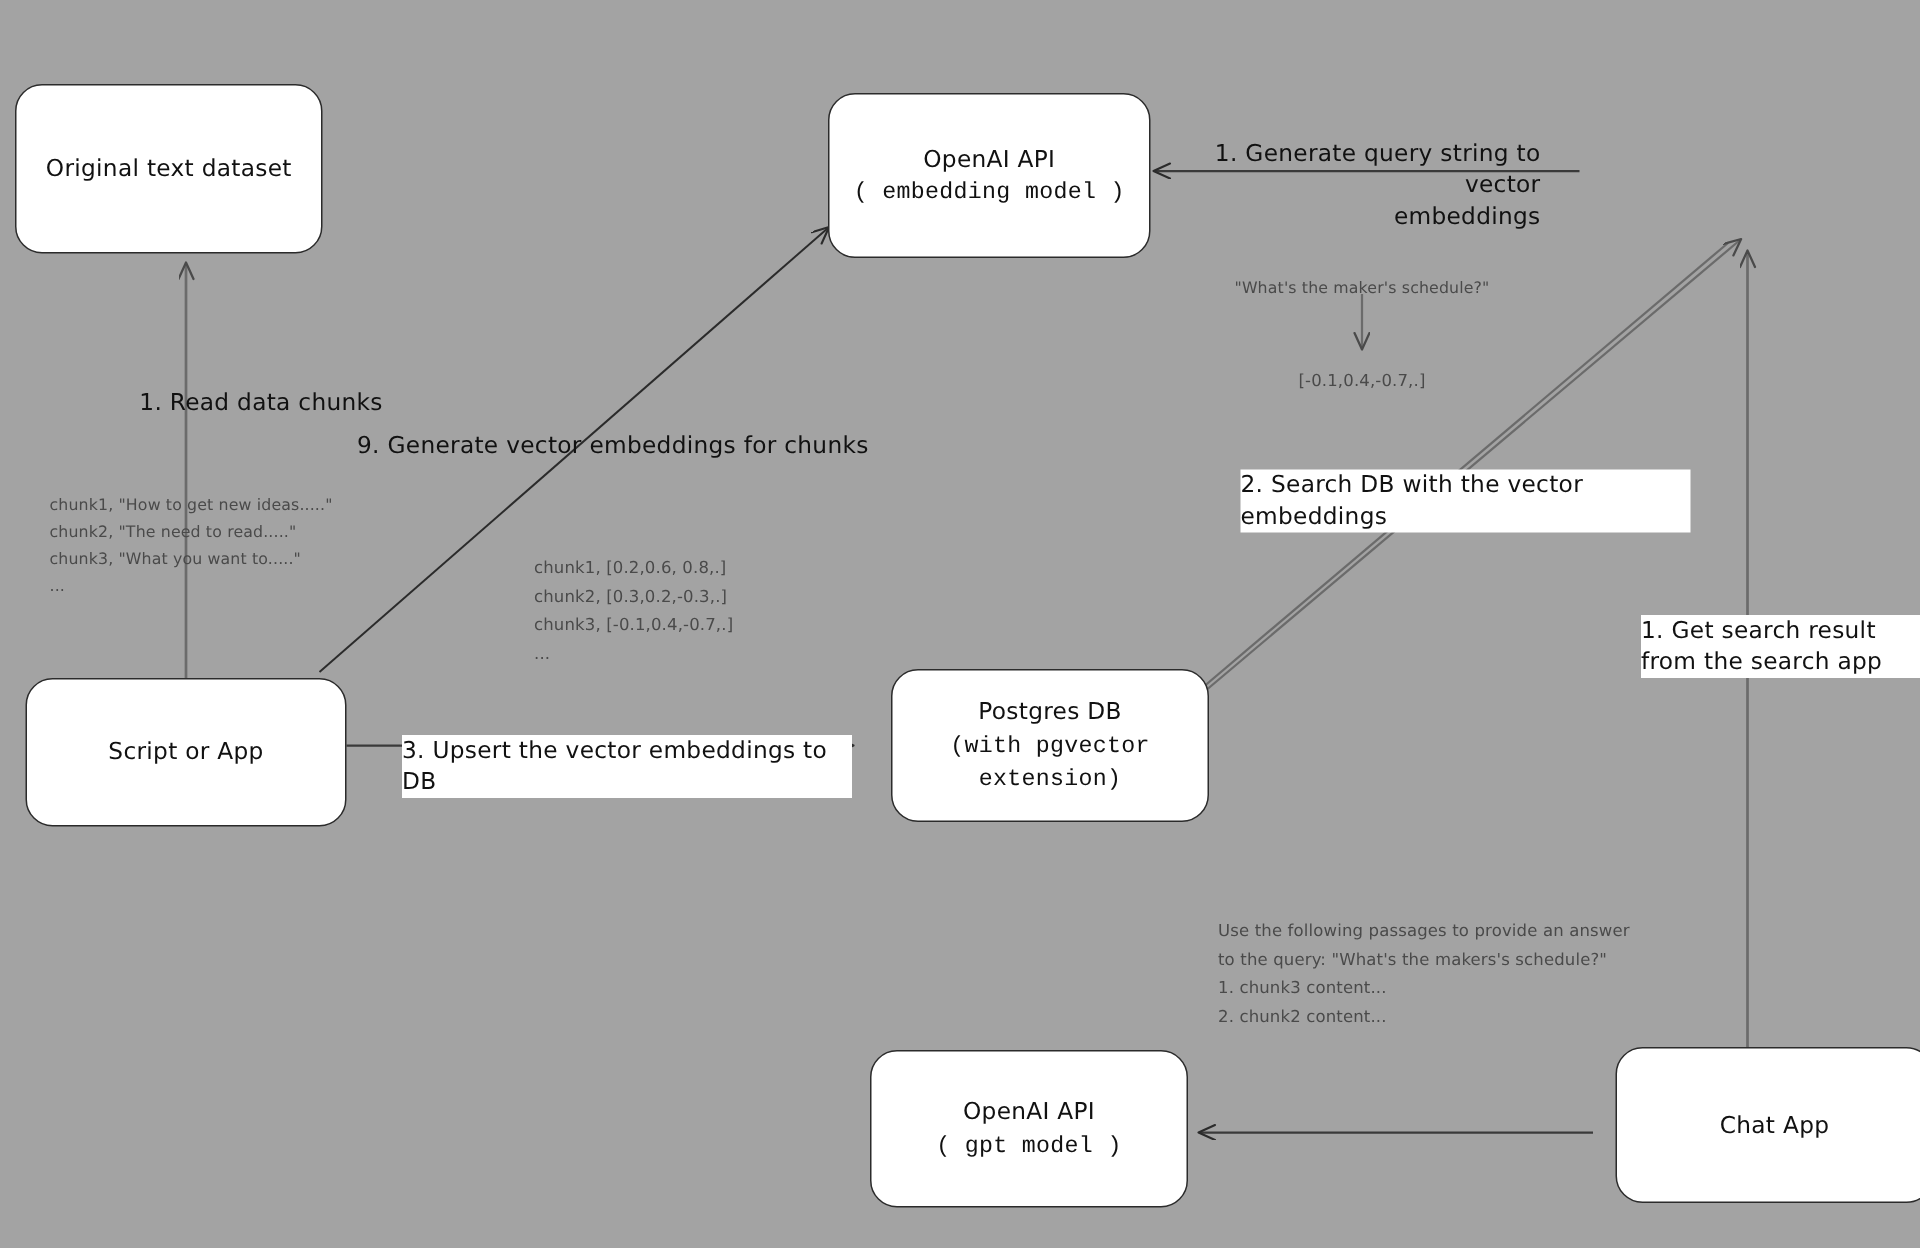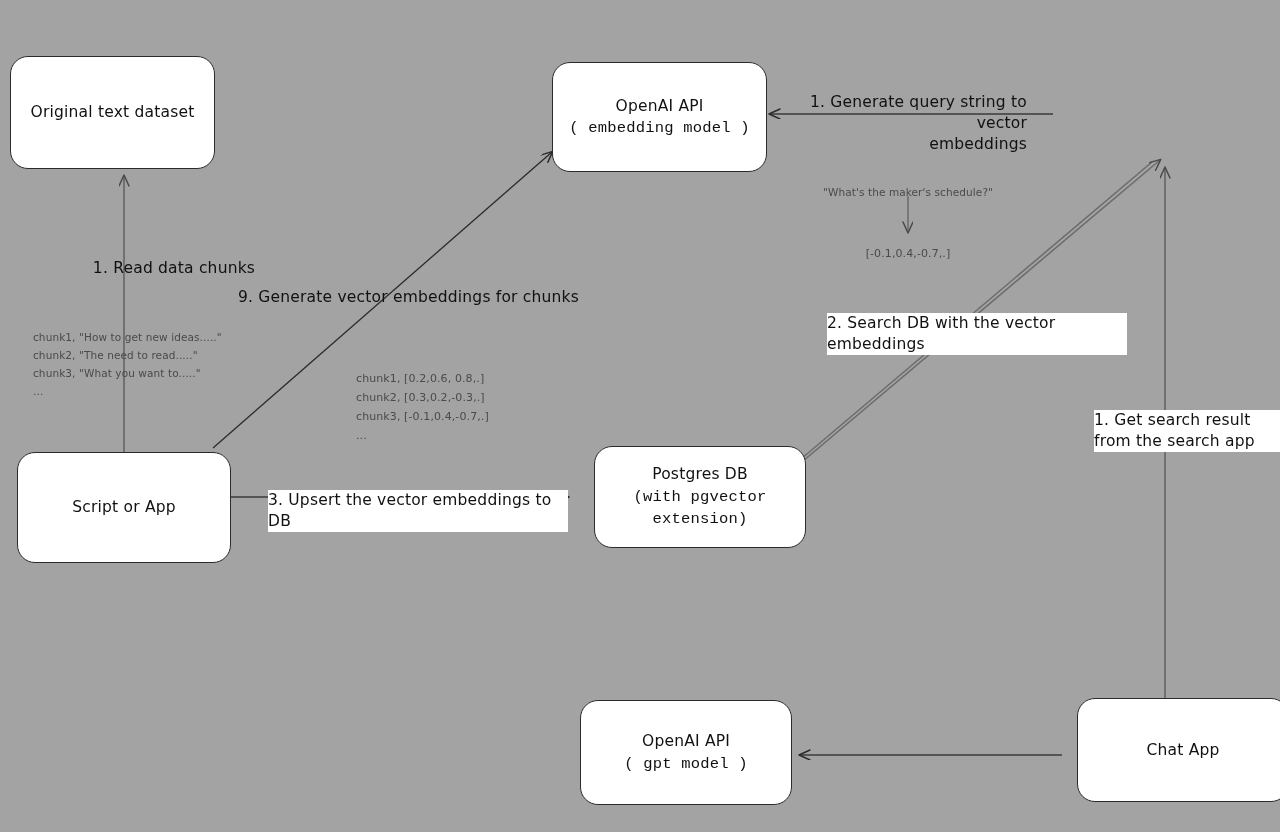"Script or App" div.node { height: 111px -> 99px }
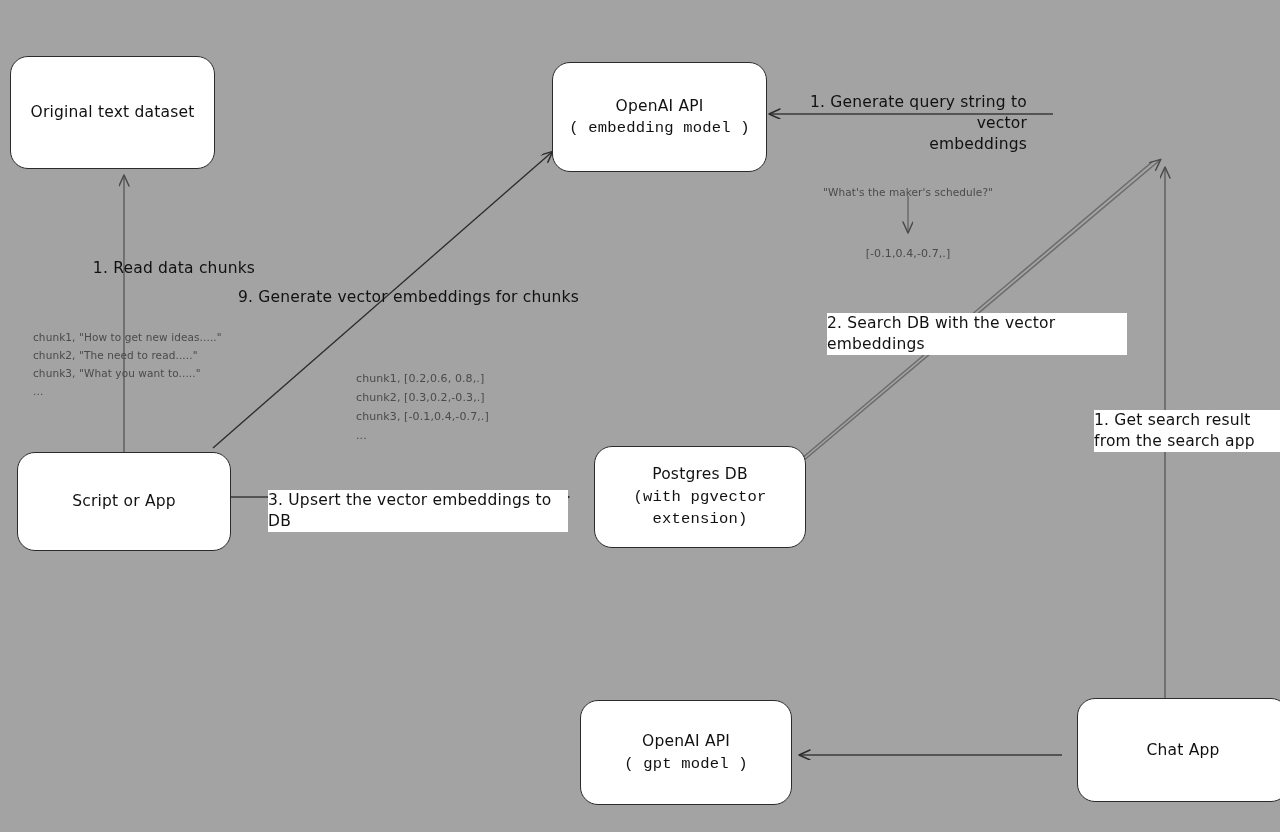"Use the following passages to" div.note { html: none -> <div>Use the following passages to provide an answer to the query: "What's the makers's schedule?" 1. chunk3 content... 2. chunk2 content...</div> }
